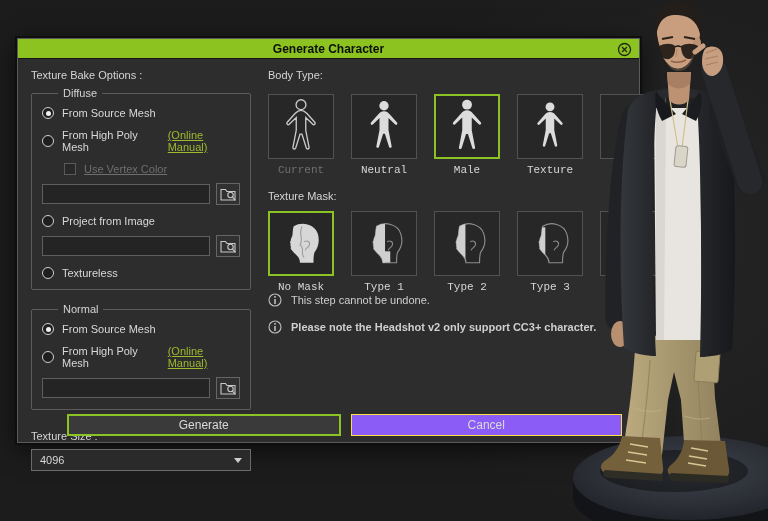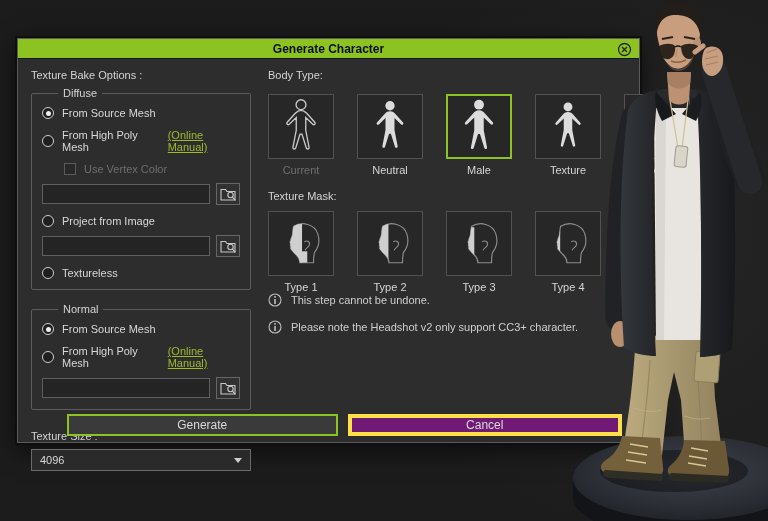"Use Vertex Color" .opt-row.disabled { text-decoration: none -> underline }
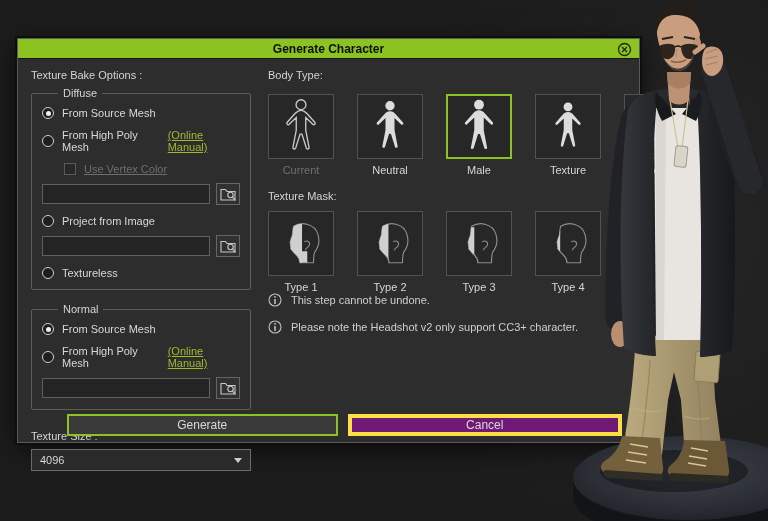"Current" .tiles { font-family: none -> Liberation Mono, monospace; gap: 23px -> 17px }
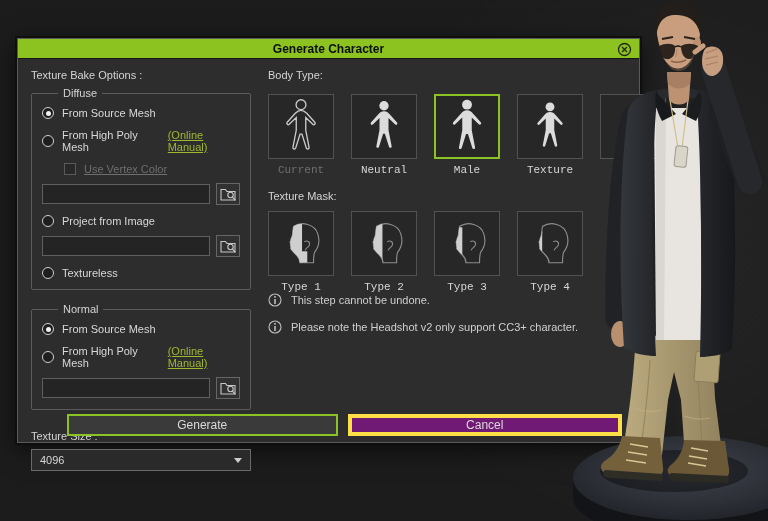"No Mask" div.tile-wrap { html: none -> <div> <div> <svg> <use></use> <path></path> <use></use> </svg> </div> <div>No Mask</div> </div> }
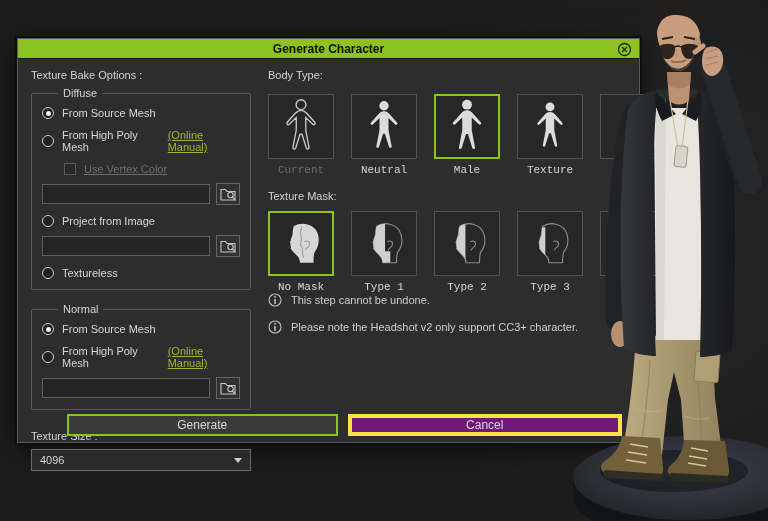"Please note the Headshot v2" .note + .note { font-weight: none -> bold }
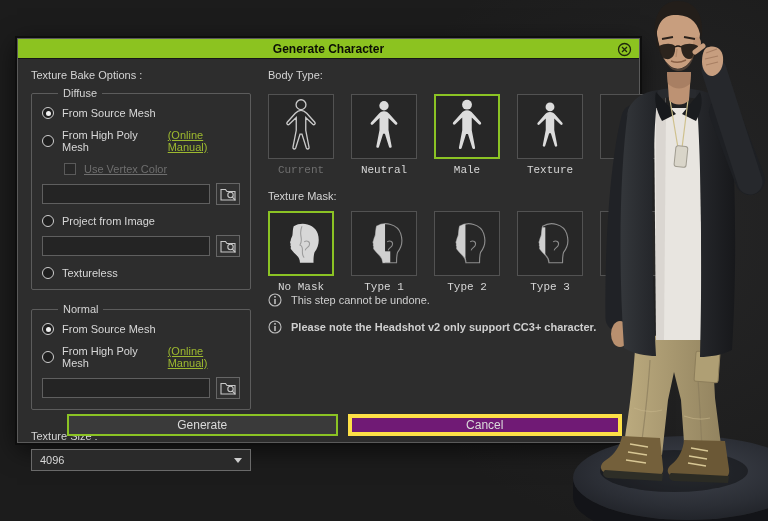"Cancel" .btn { background: #701a75 -> #8b5cf6; border: 4px solid #fde047 -> 1px solid #fde047 }
